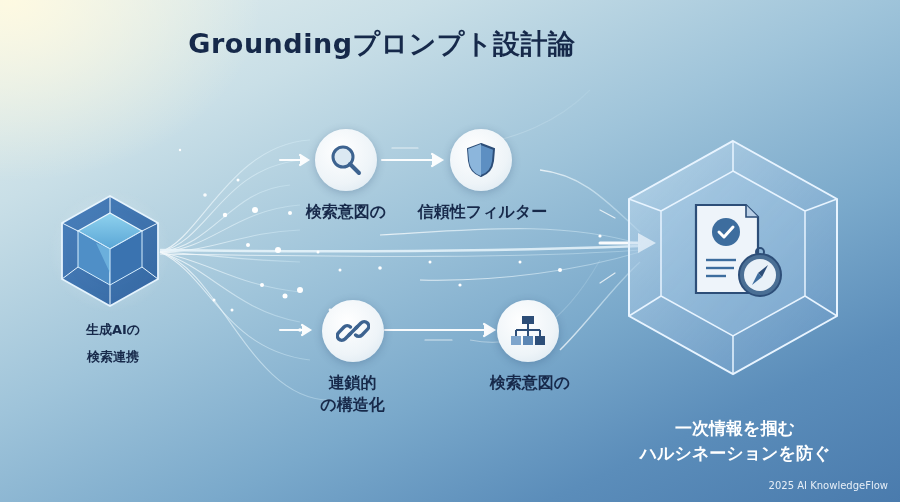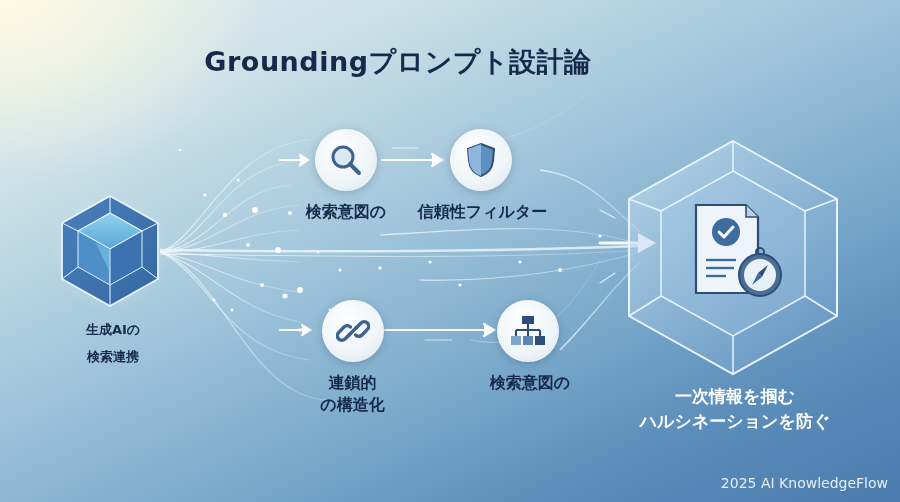"Groundingプロンプト設計論" .title { left: 16px -> 0; margin-top: 18px -> none }
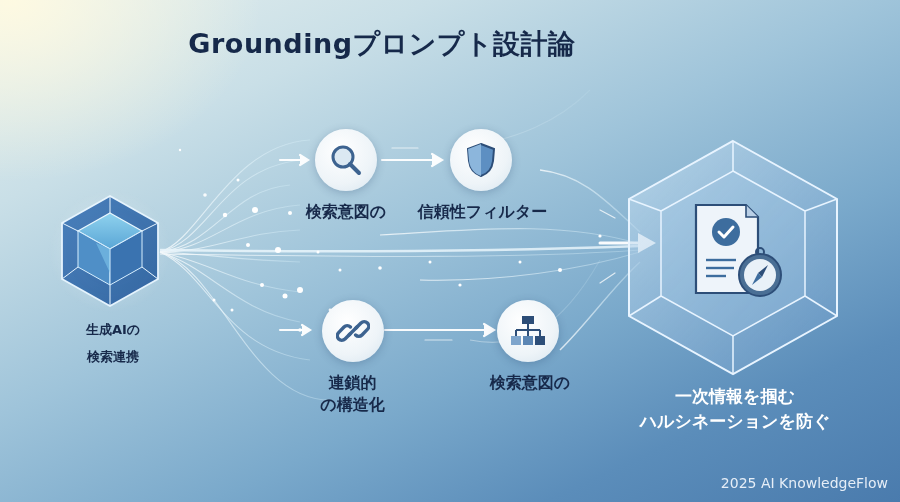"一次情報を掴む" .label.light { margin-top: none -> 32px }
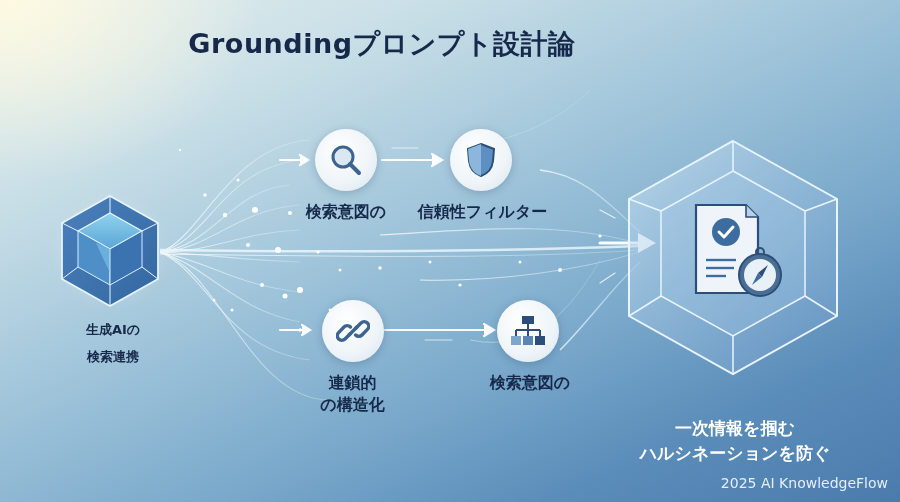"2025 AI KnowledgeFlow" .footer { font-size: 14px -> 10px }
